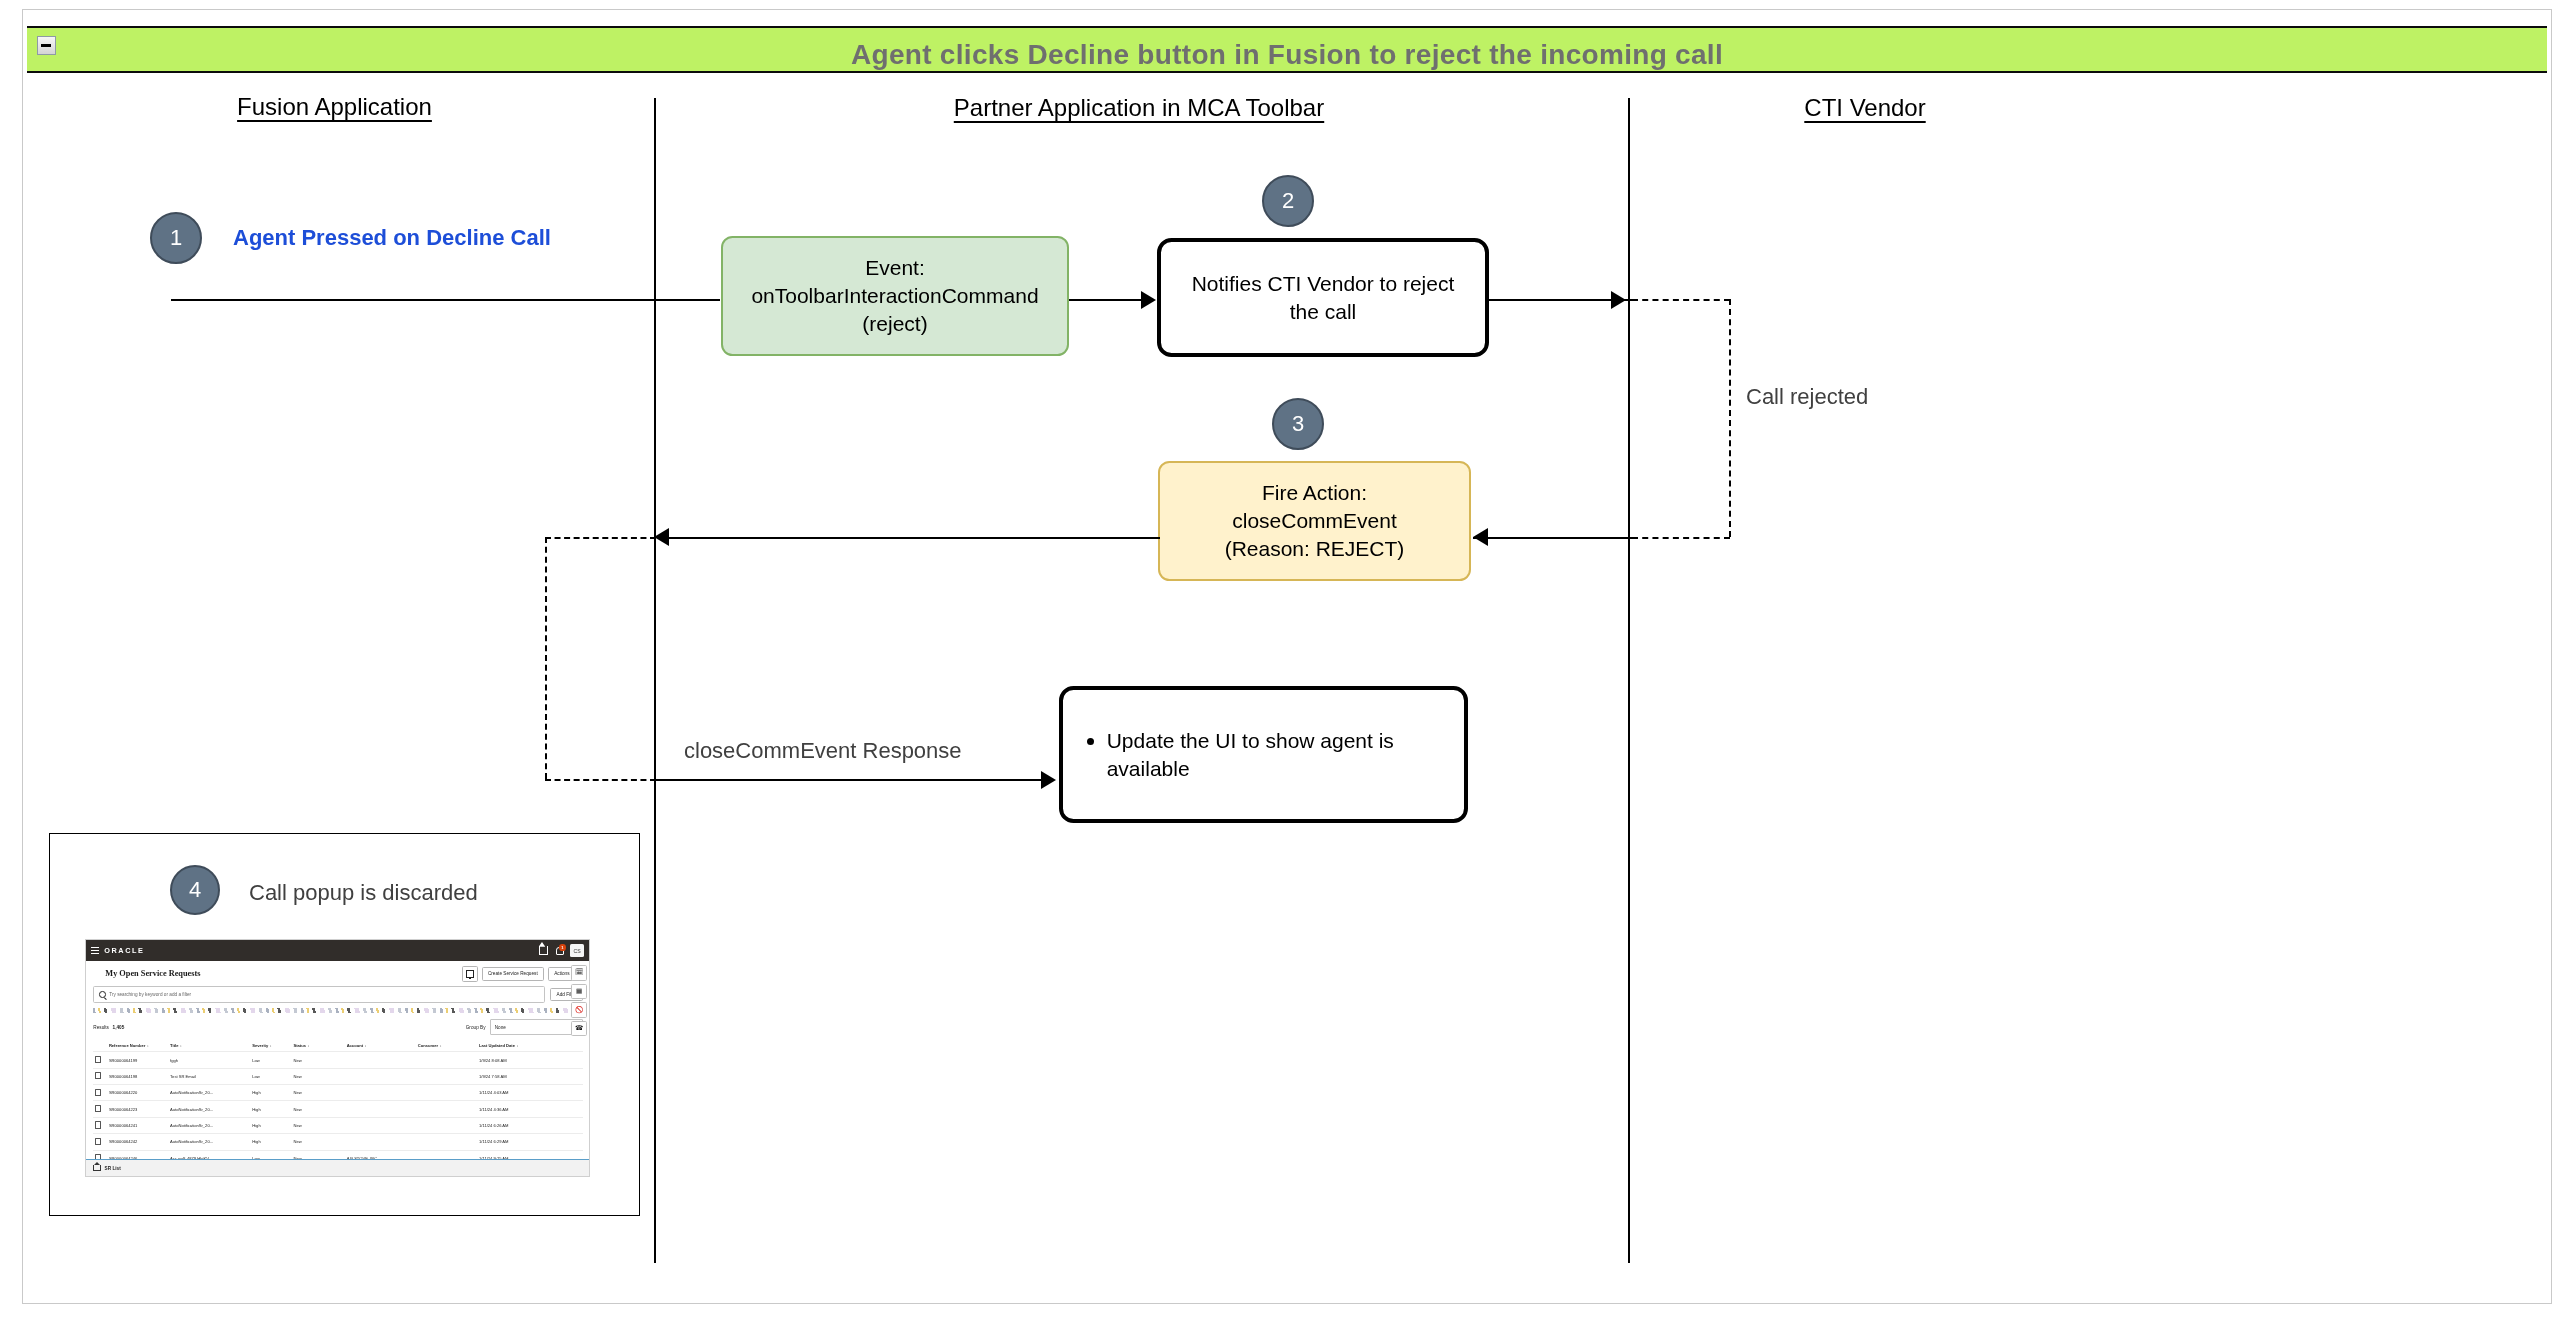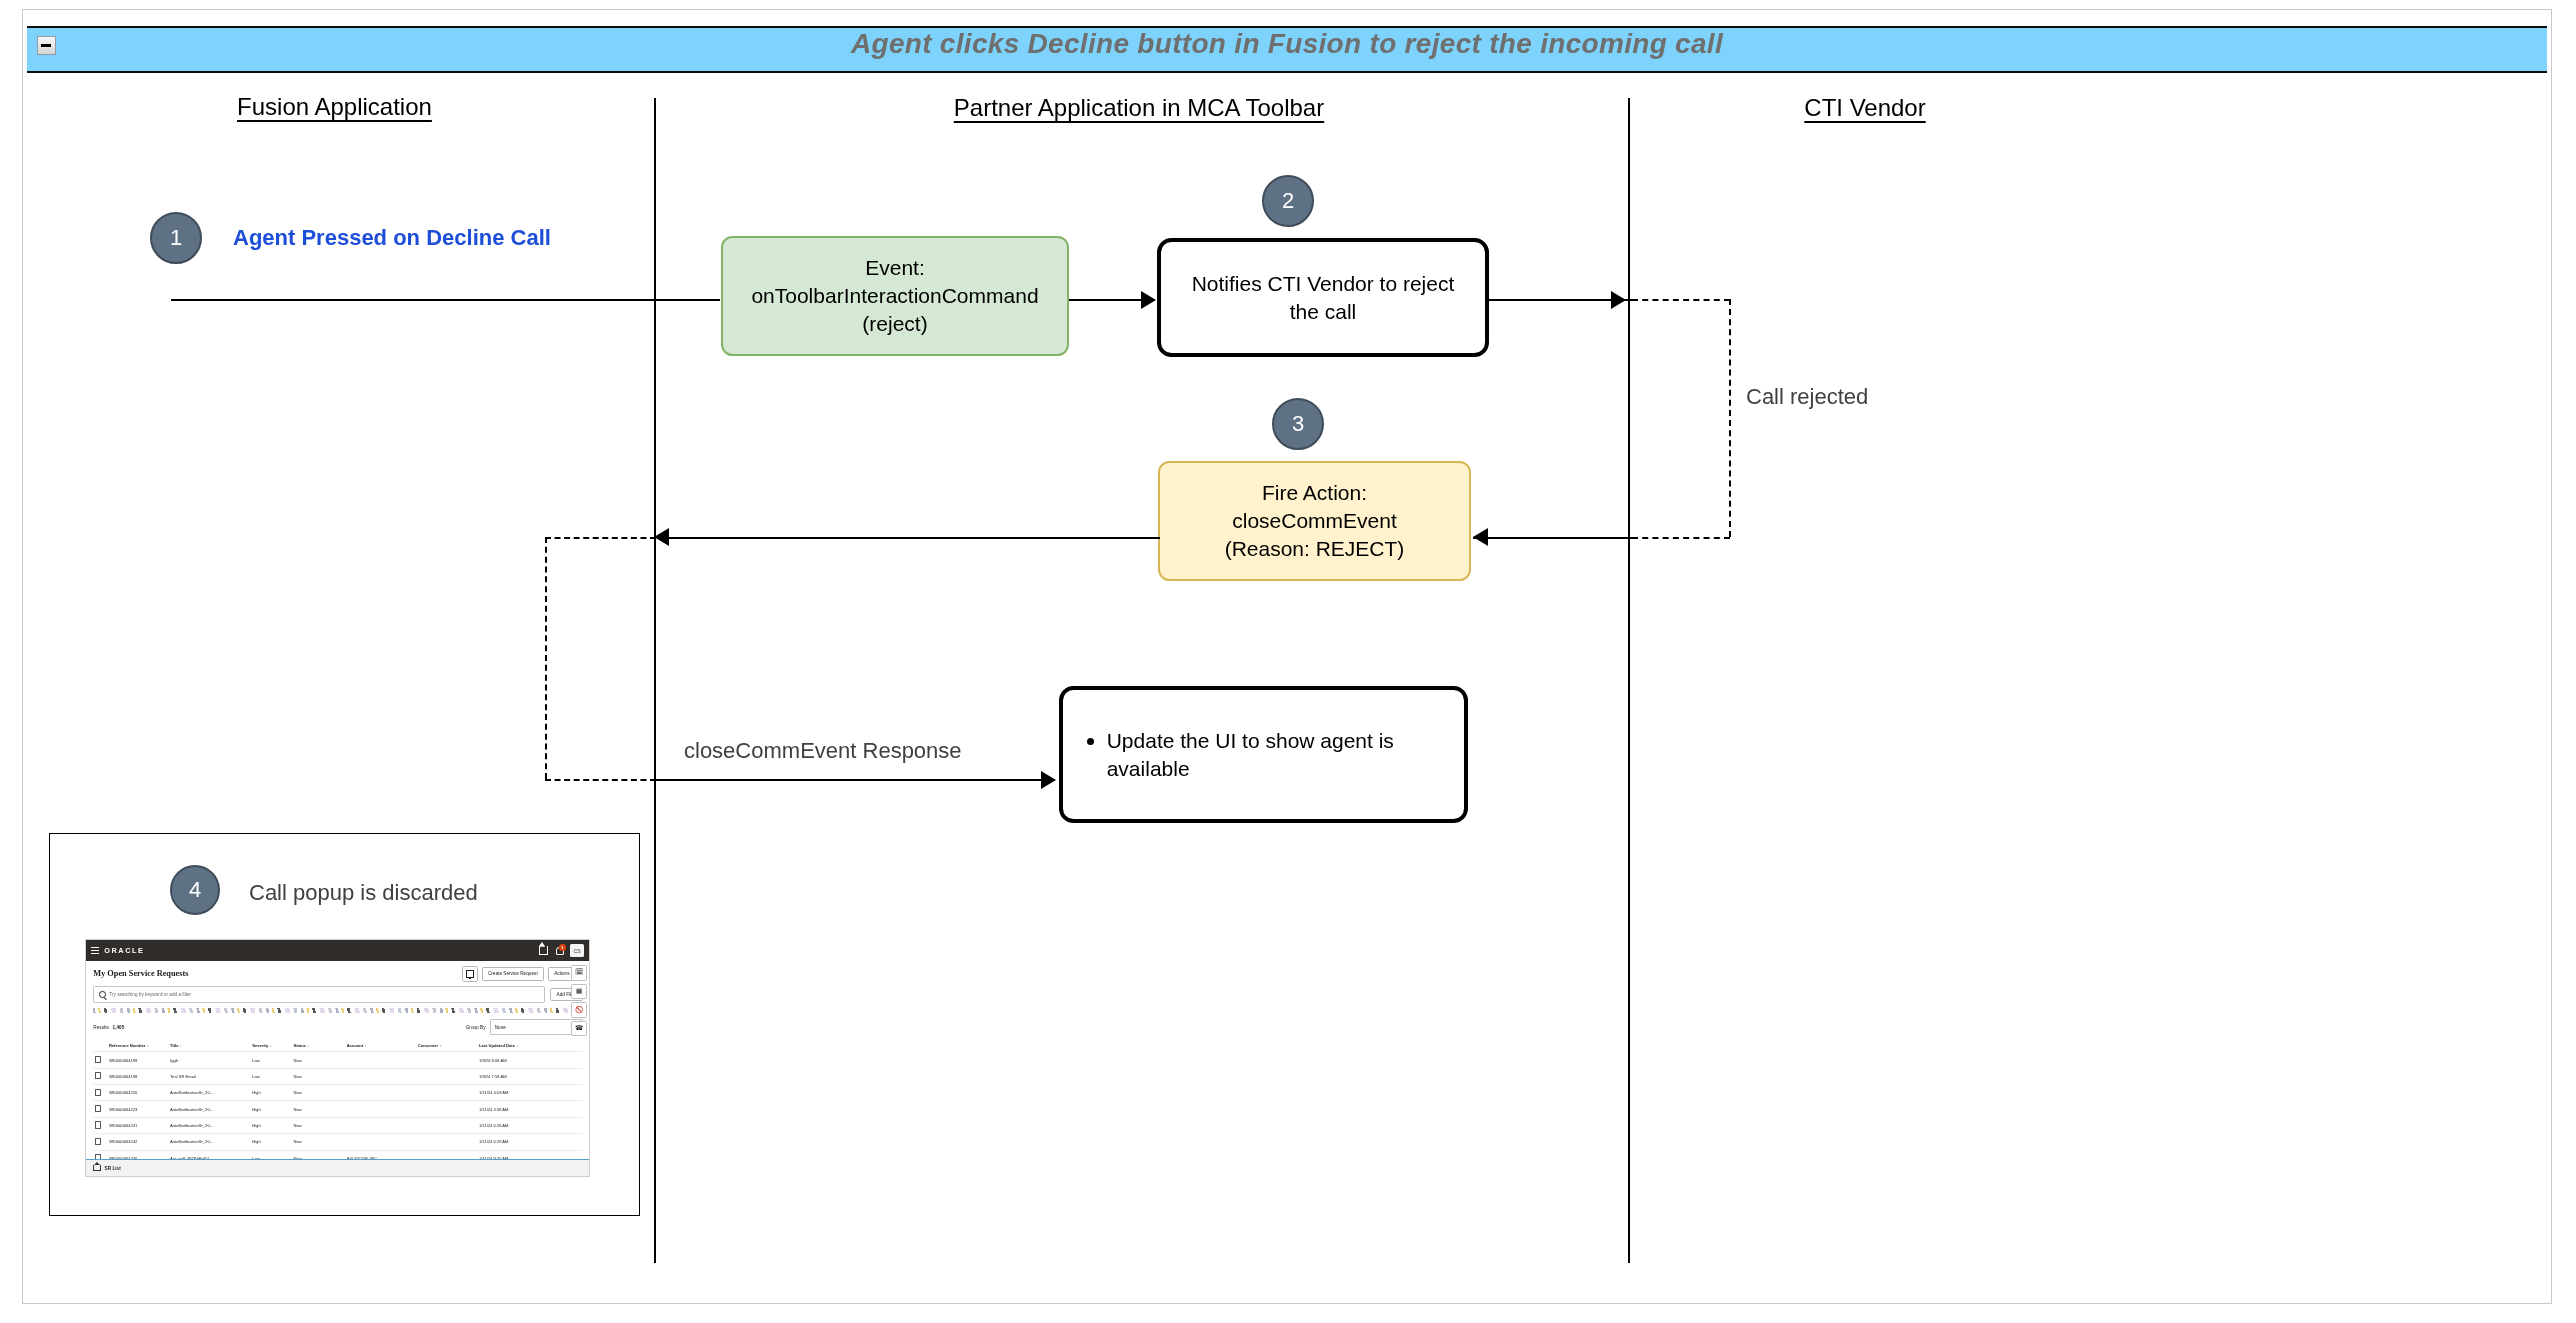"Agent clicks Decline button in" .titlebar { align-items: flex-start -> flex-end; background: #7dd3fc -> #bef264; font-style: italic -> none }
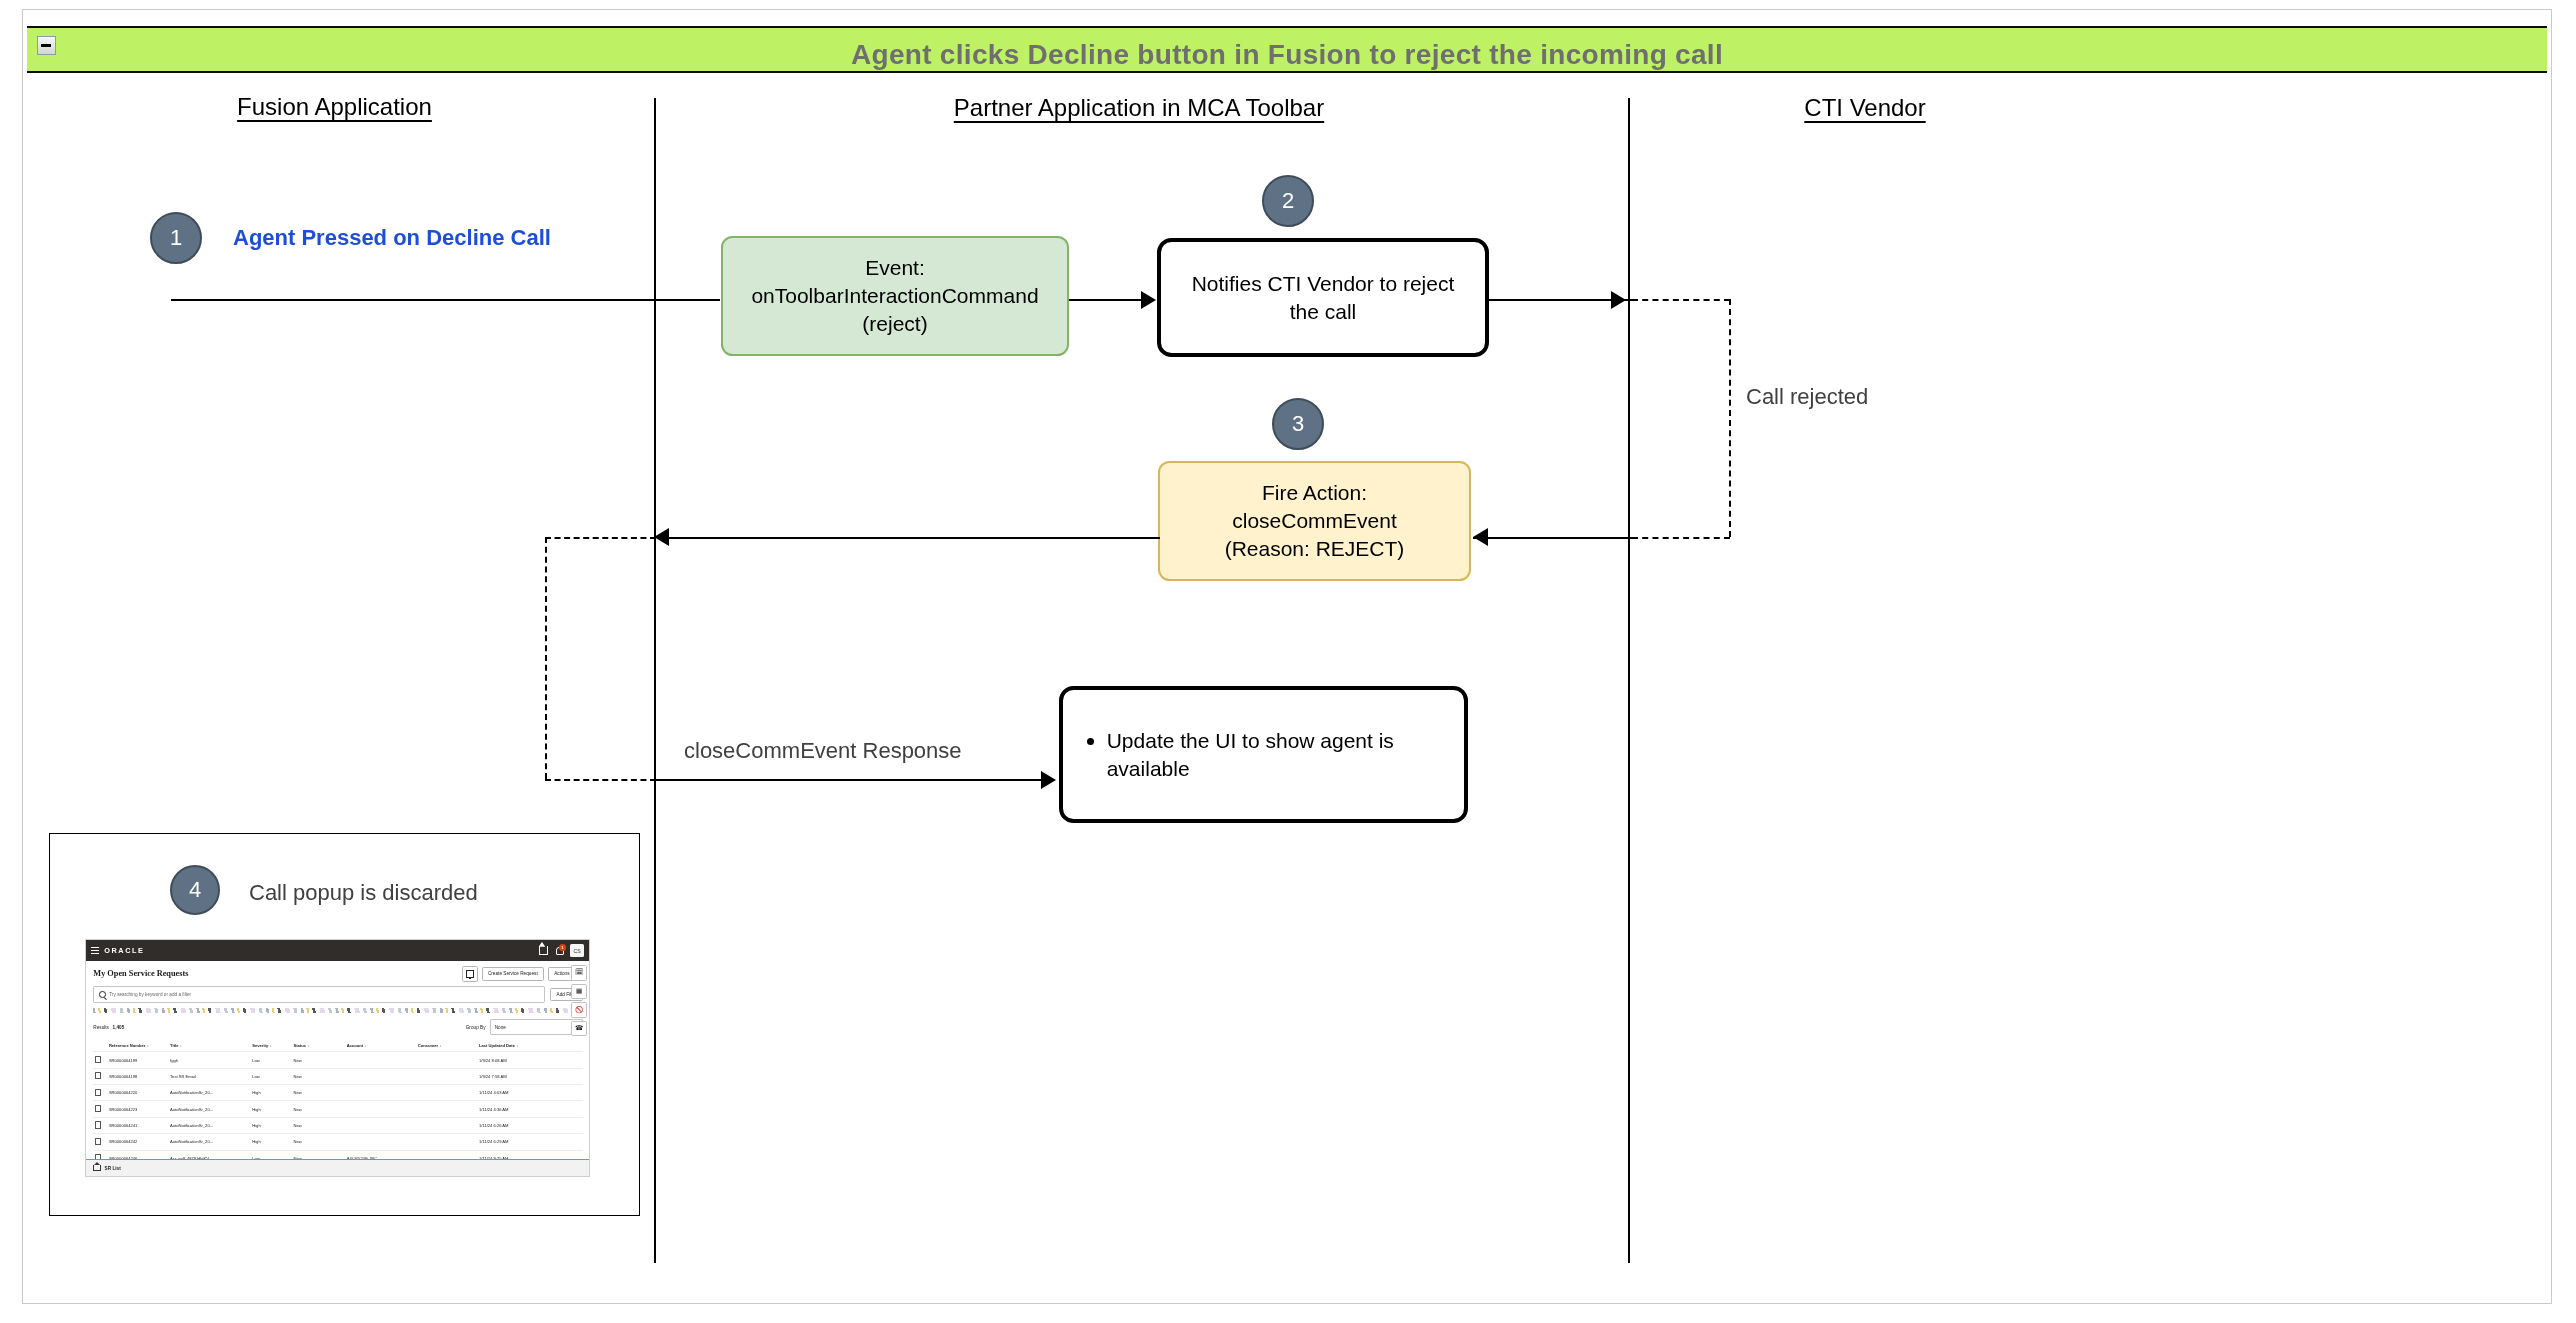"My Open Service Requests" .shot-header-row { margin-left: none -> 12px }
